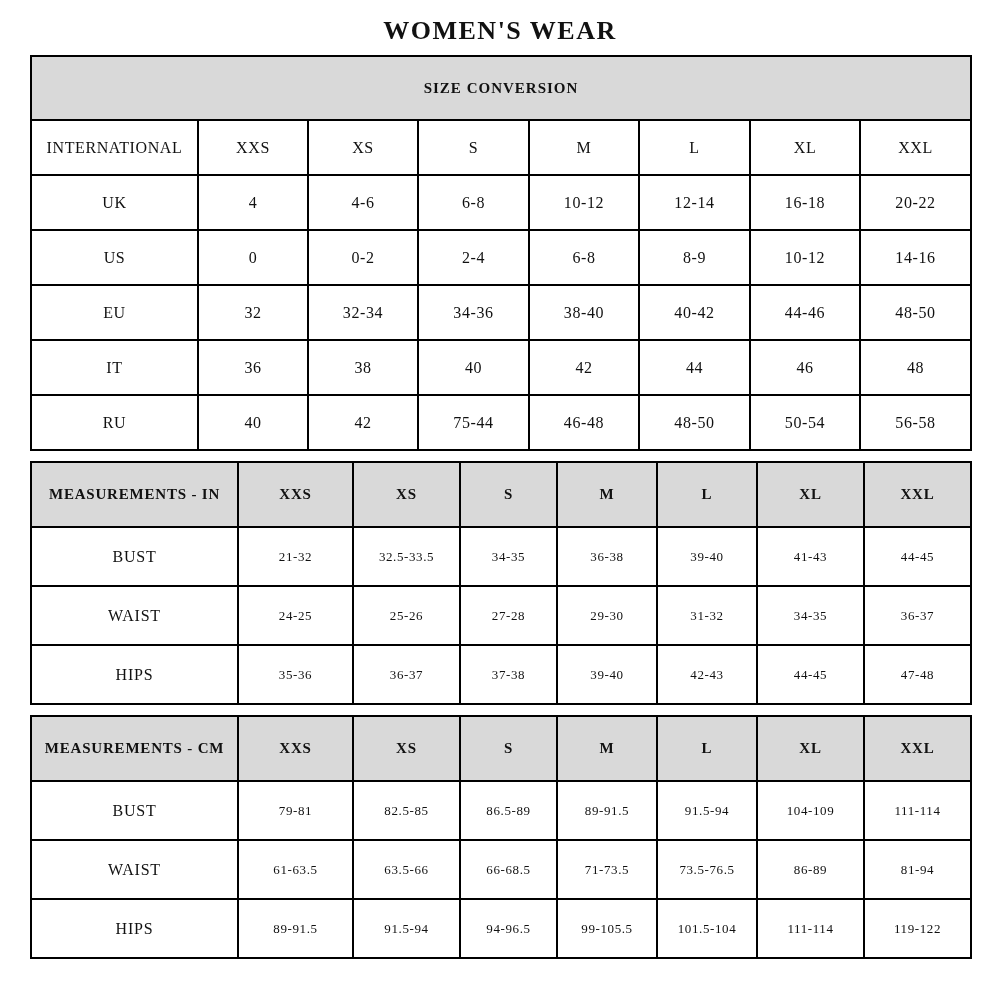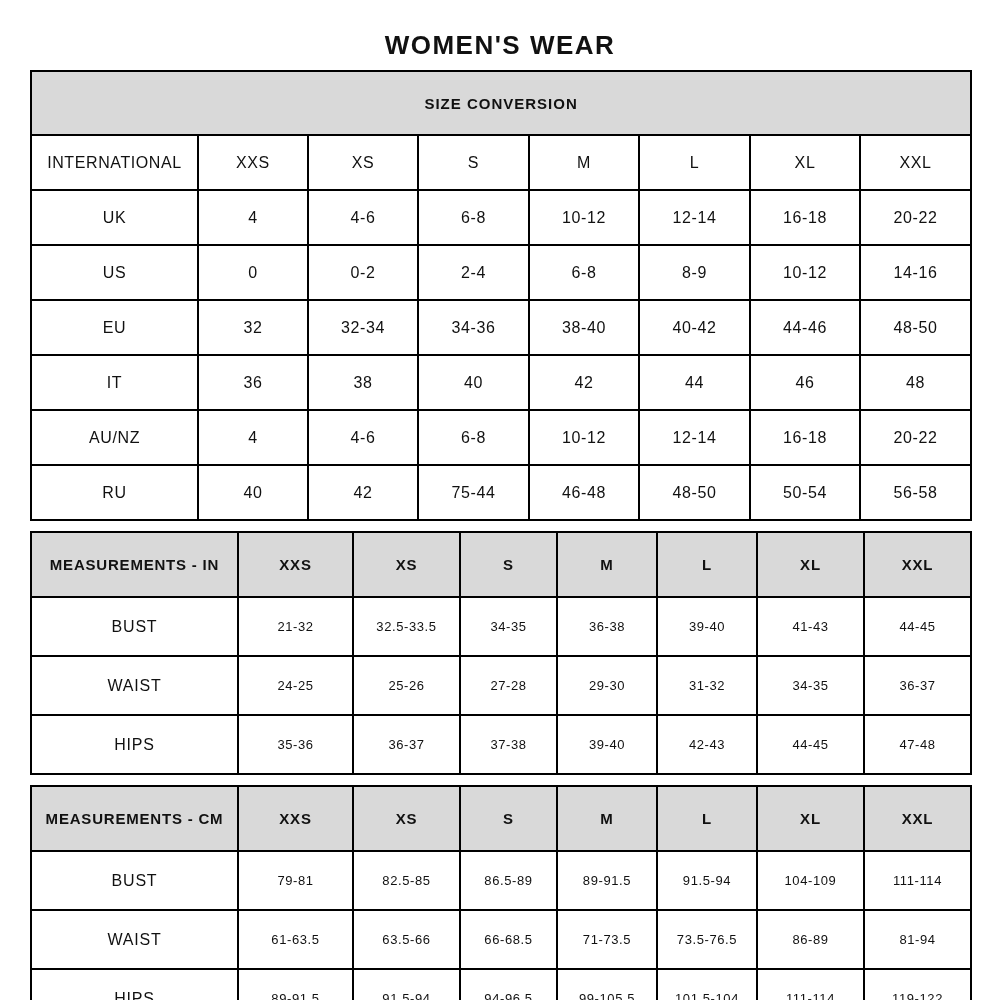"WOMEN'S WEAR" .page { font-family: none -> Liberation Serif, serif; padding: 14px 30px -> 0 30px }
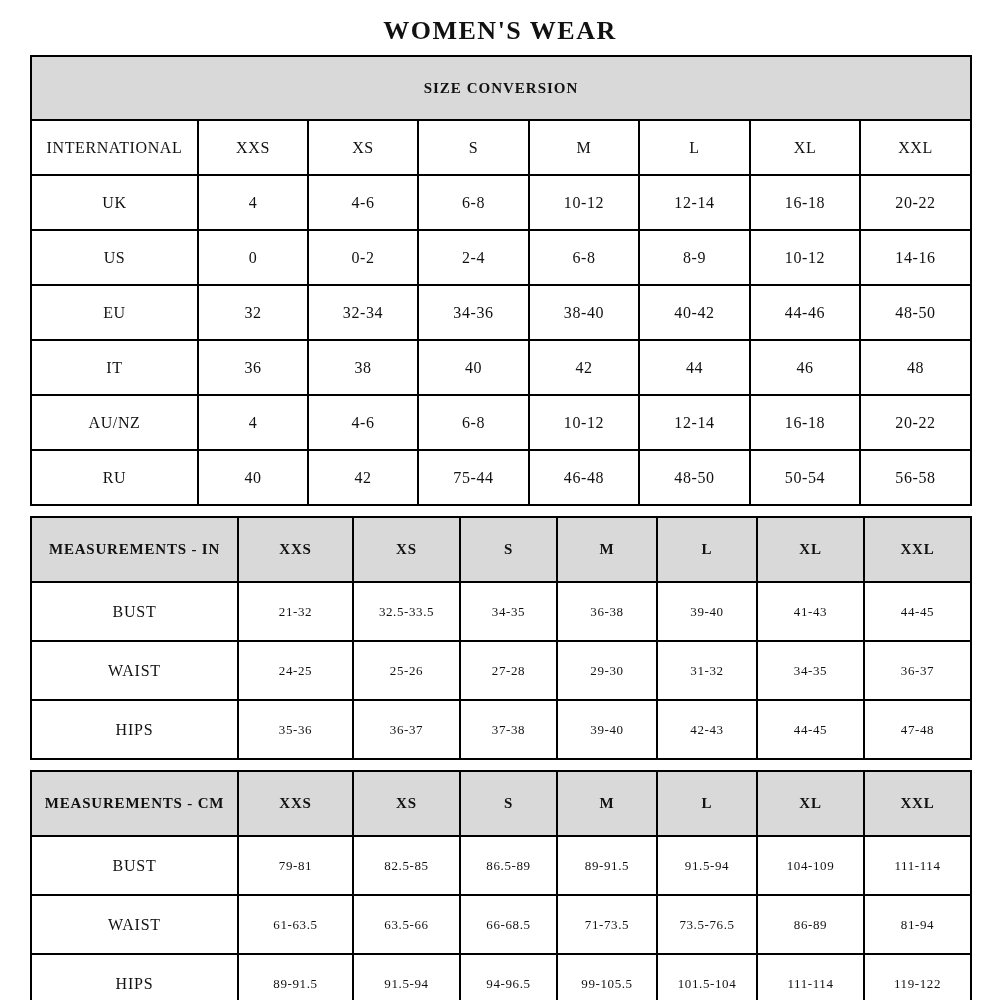"AU/NZ" tr { html: <tr> <td>AU/NZ</td> <td>4</td> <td>4-6</td> <td>6-8</td> <td>10-12</td> <td>12-14</td> <td>16-18</td> <td>20-22</td> </tr> -> none }
